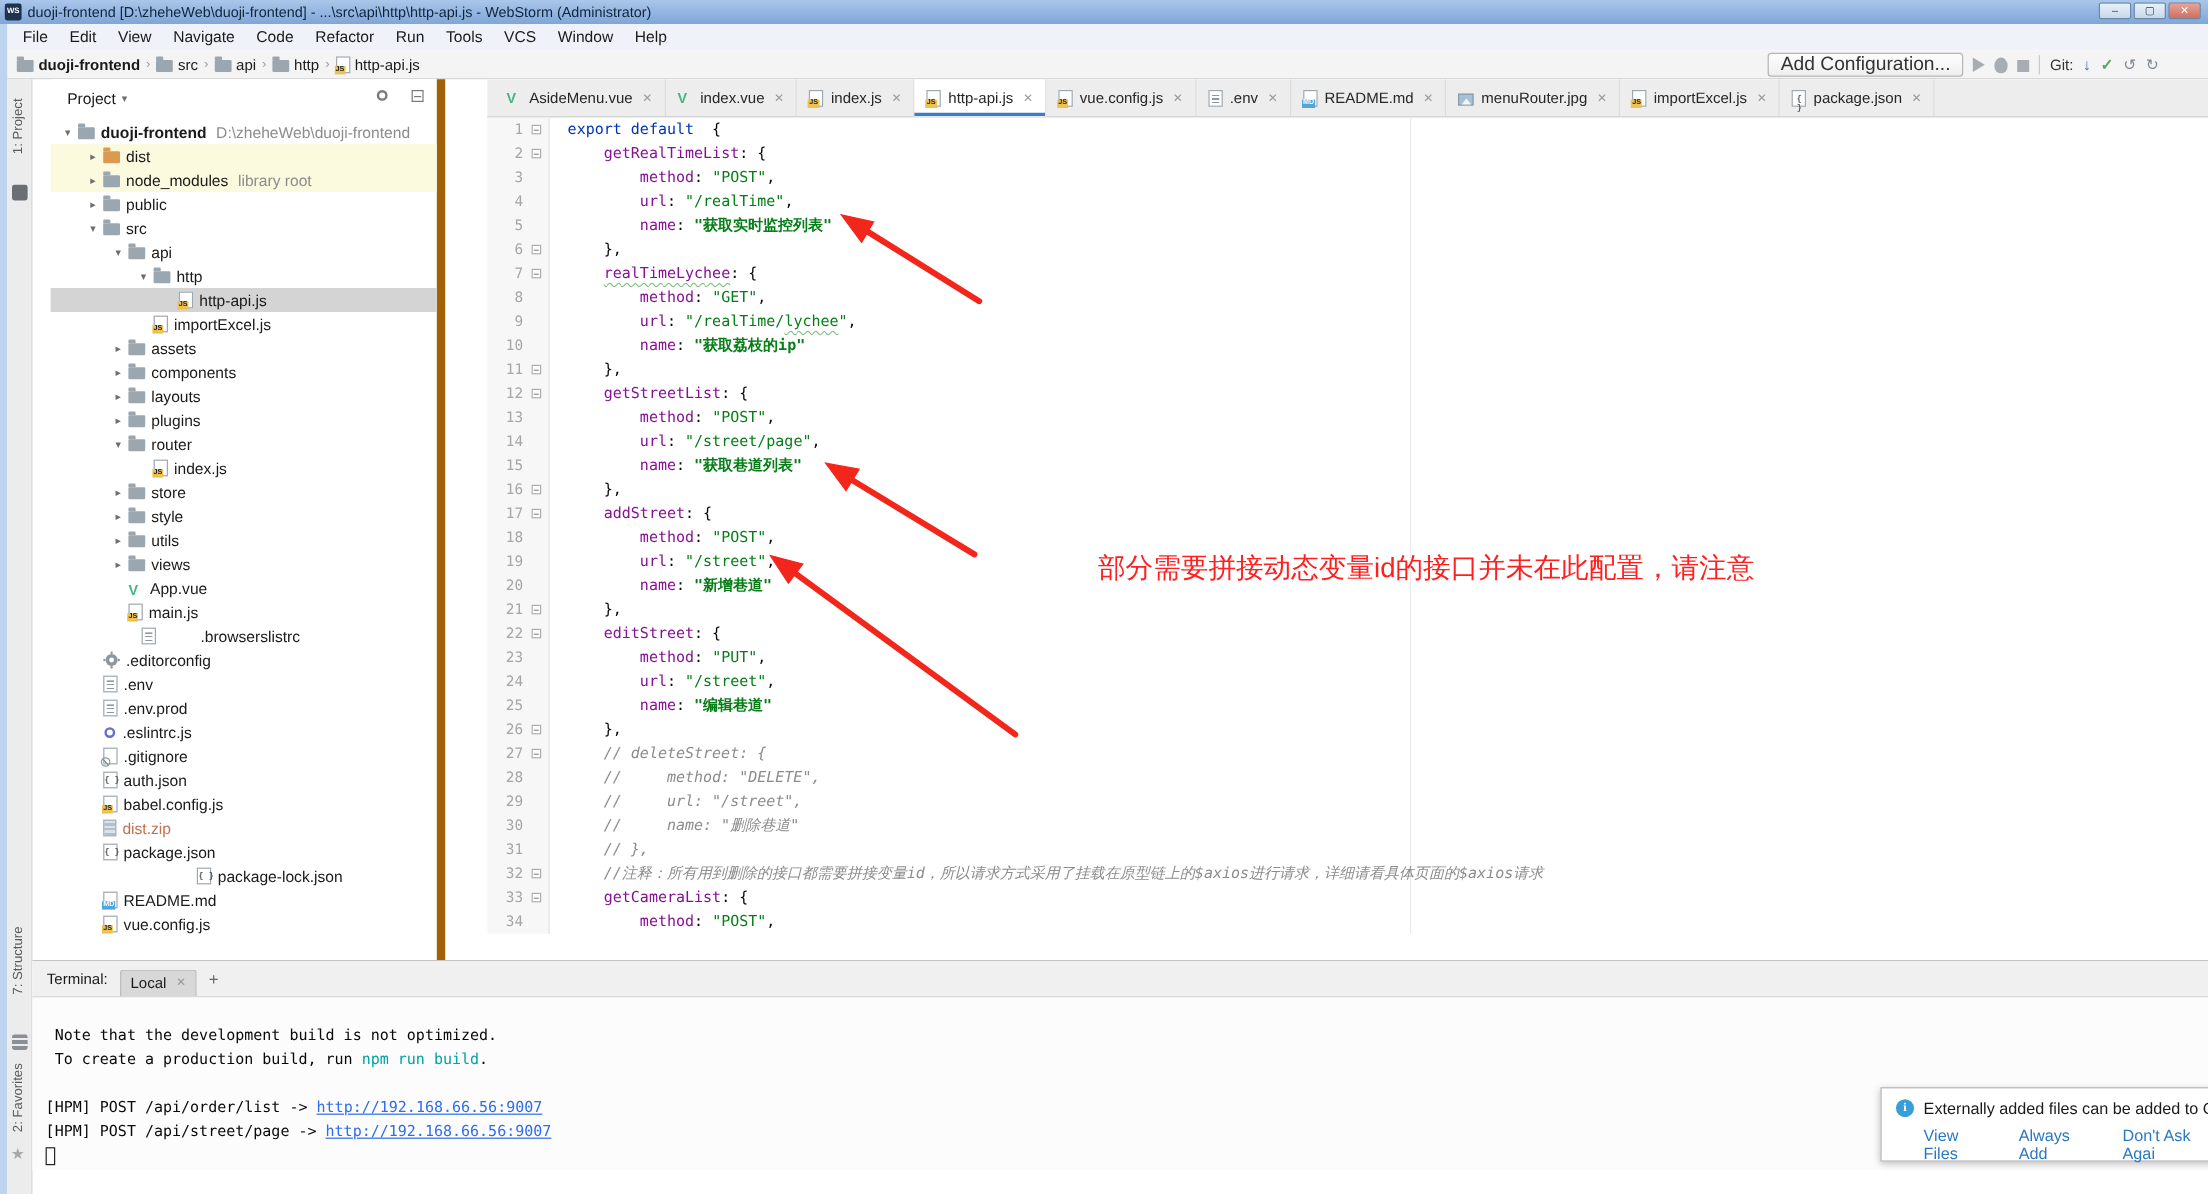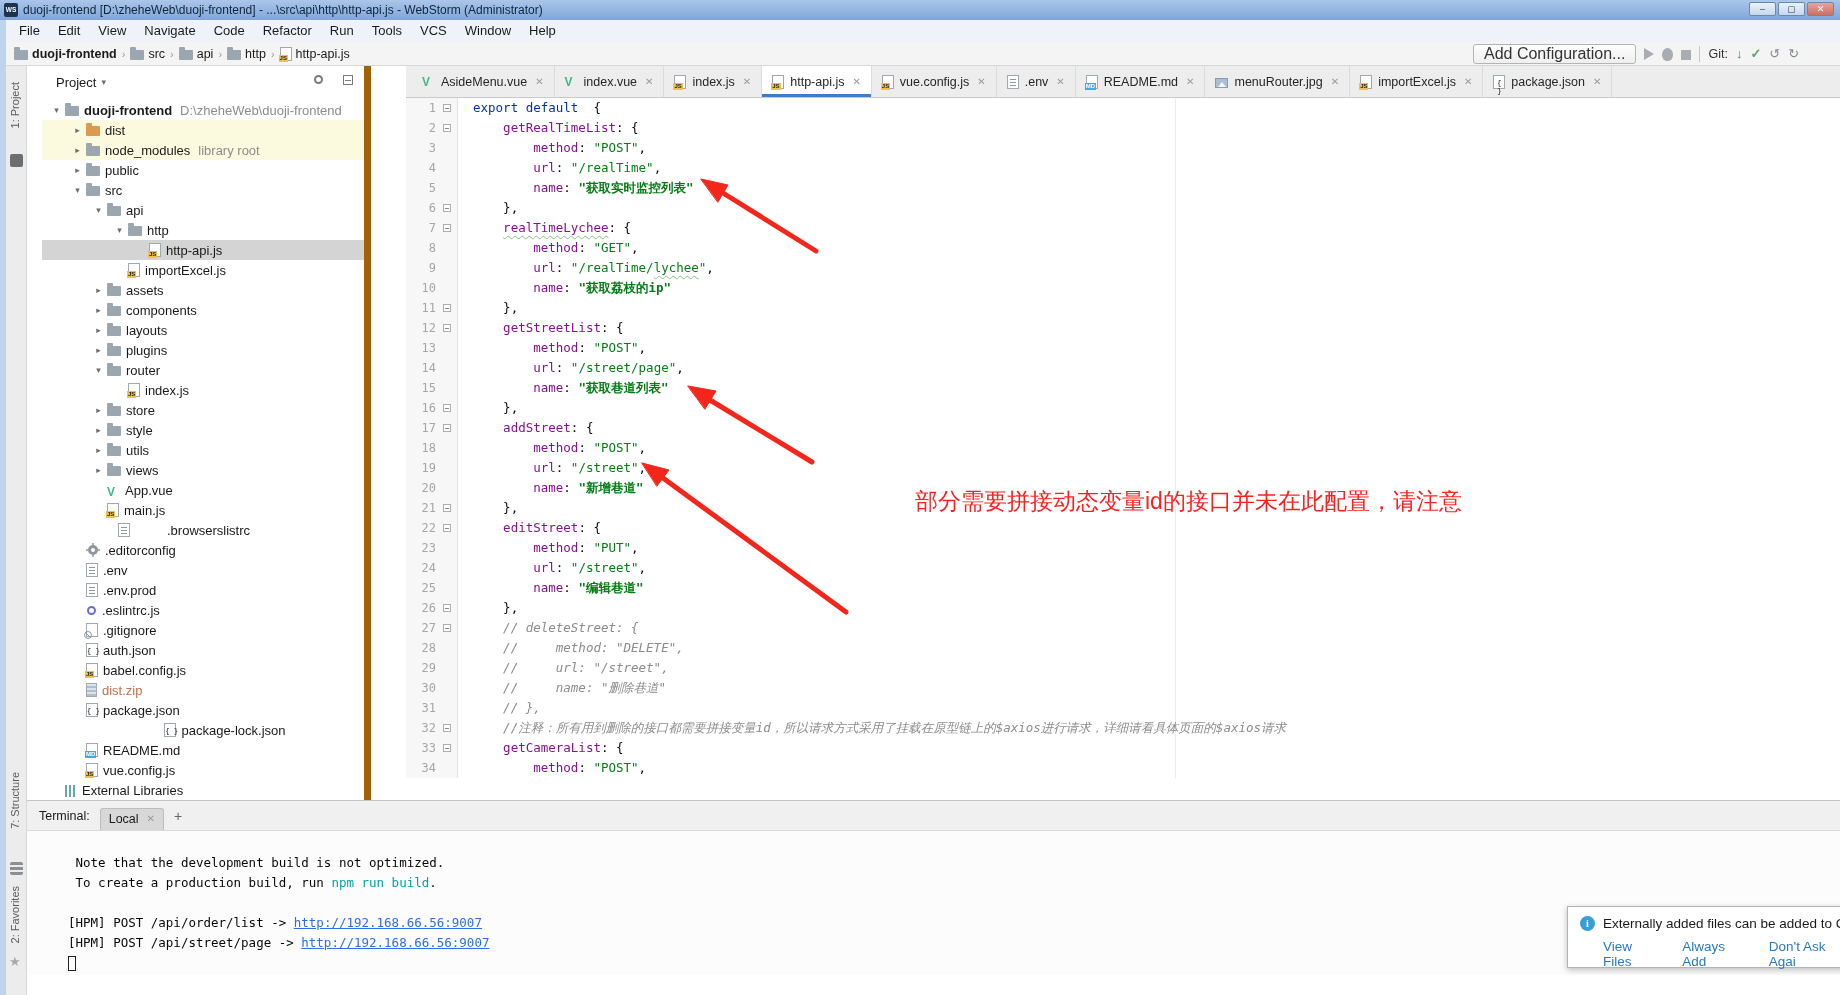"部分需要拼接动态变量id的接口并未在此配置，请注意" .red-note { margin-top: 28px -> none }
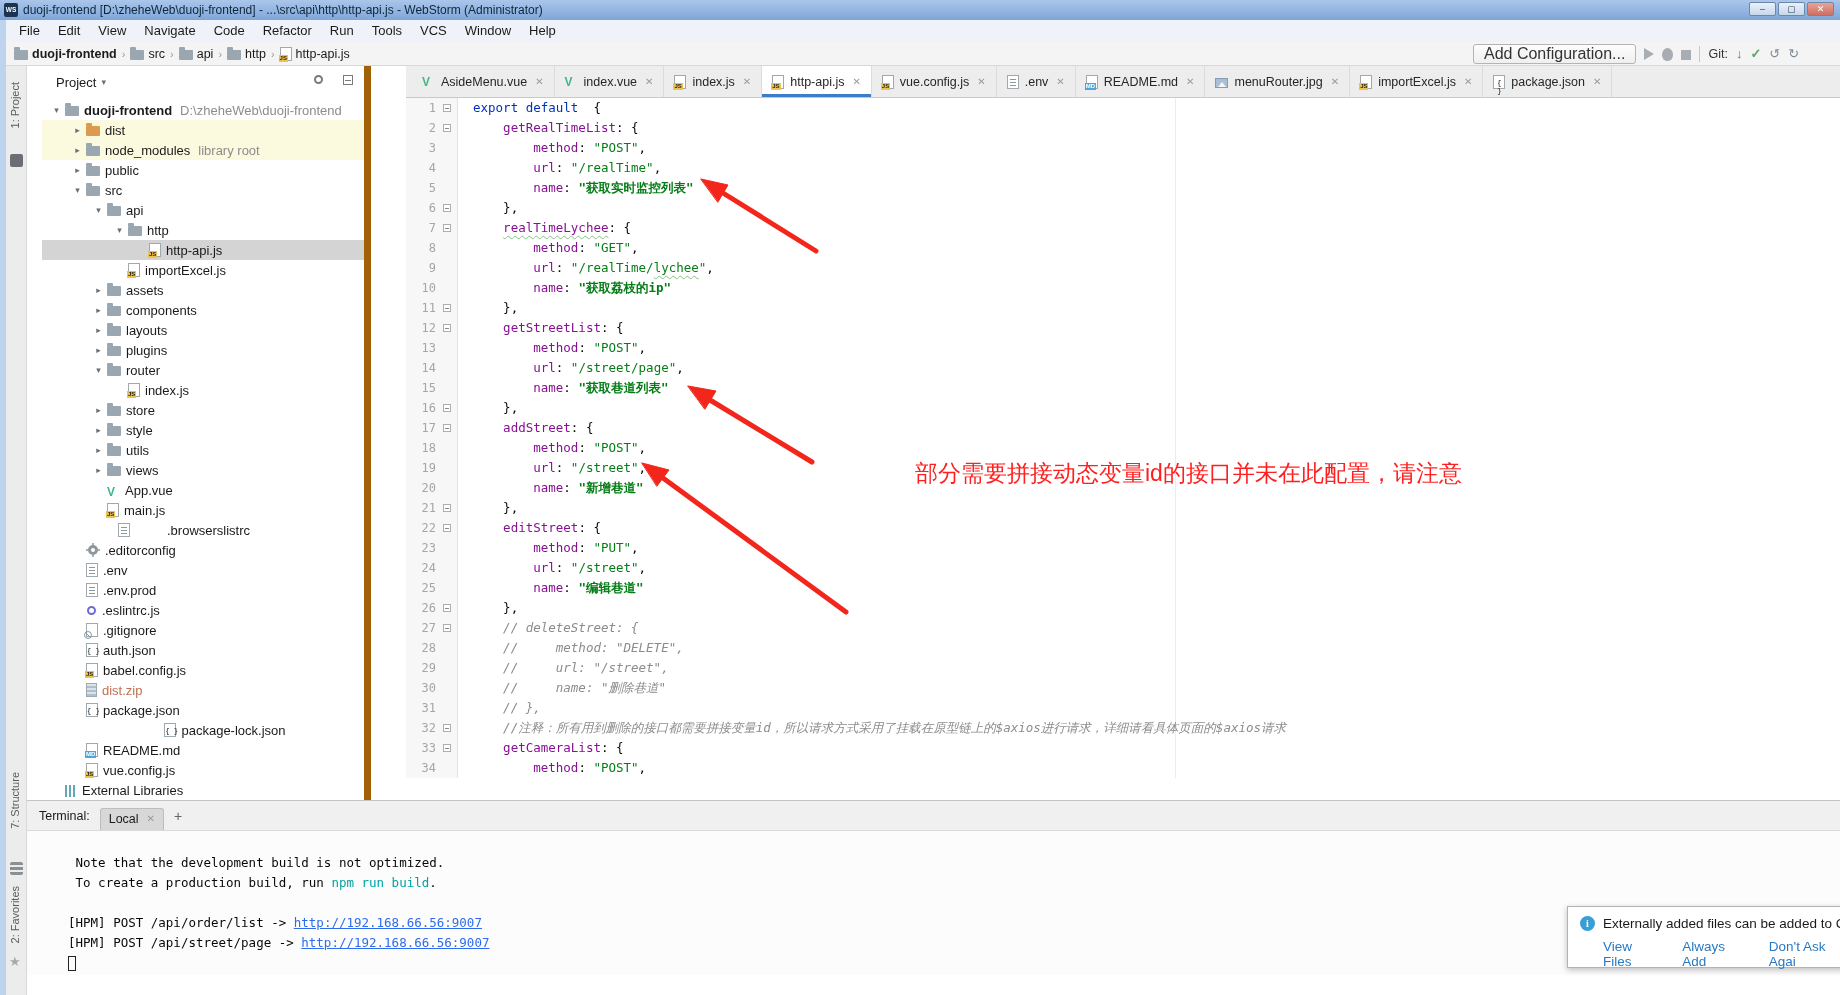"External Libraries" div.tree-row { html: <div> <span></span> <span></span> <span>External Libraries</span> </div> -> none }
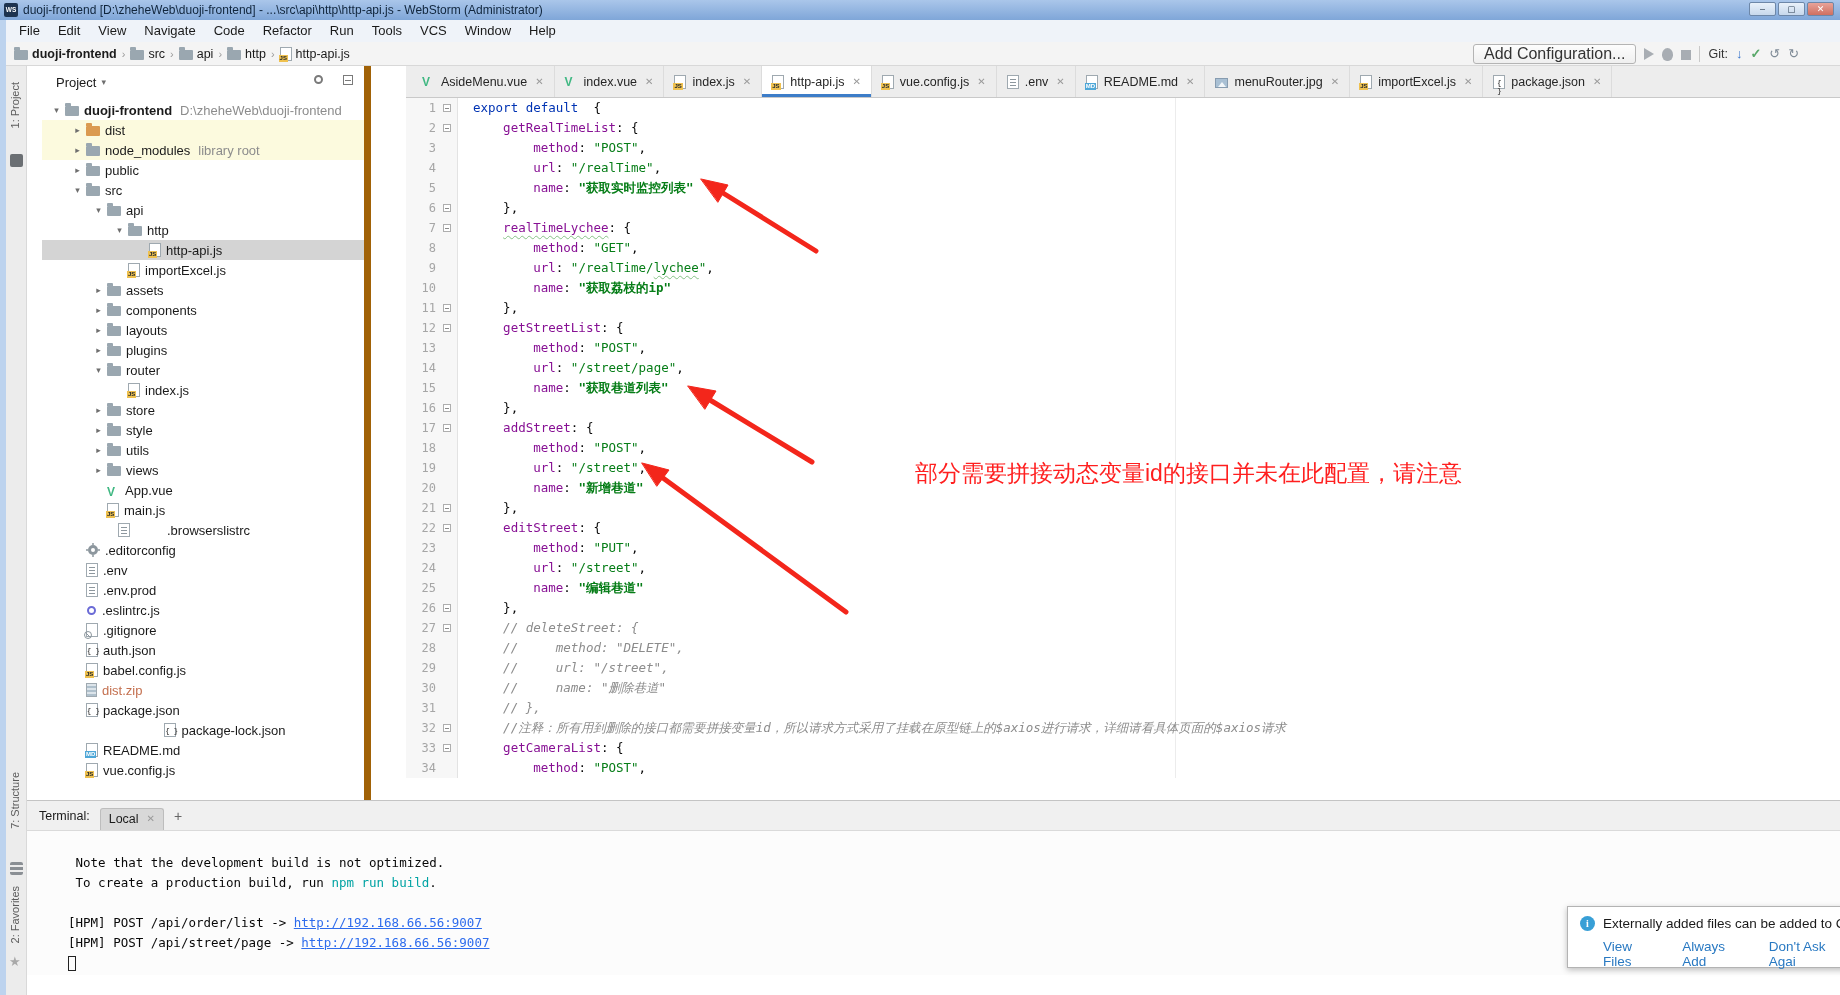"Note that the development build" .term-body { margin-left: 30px -> none }
